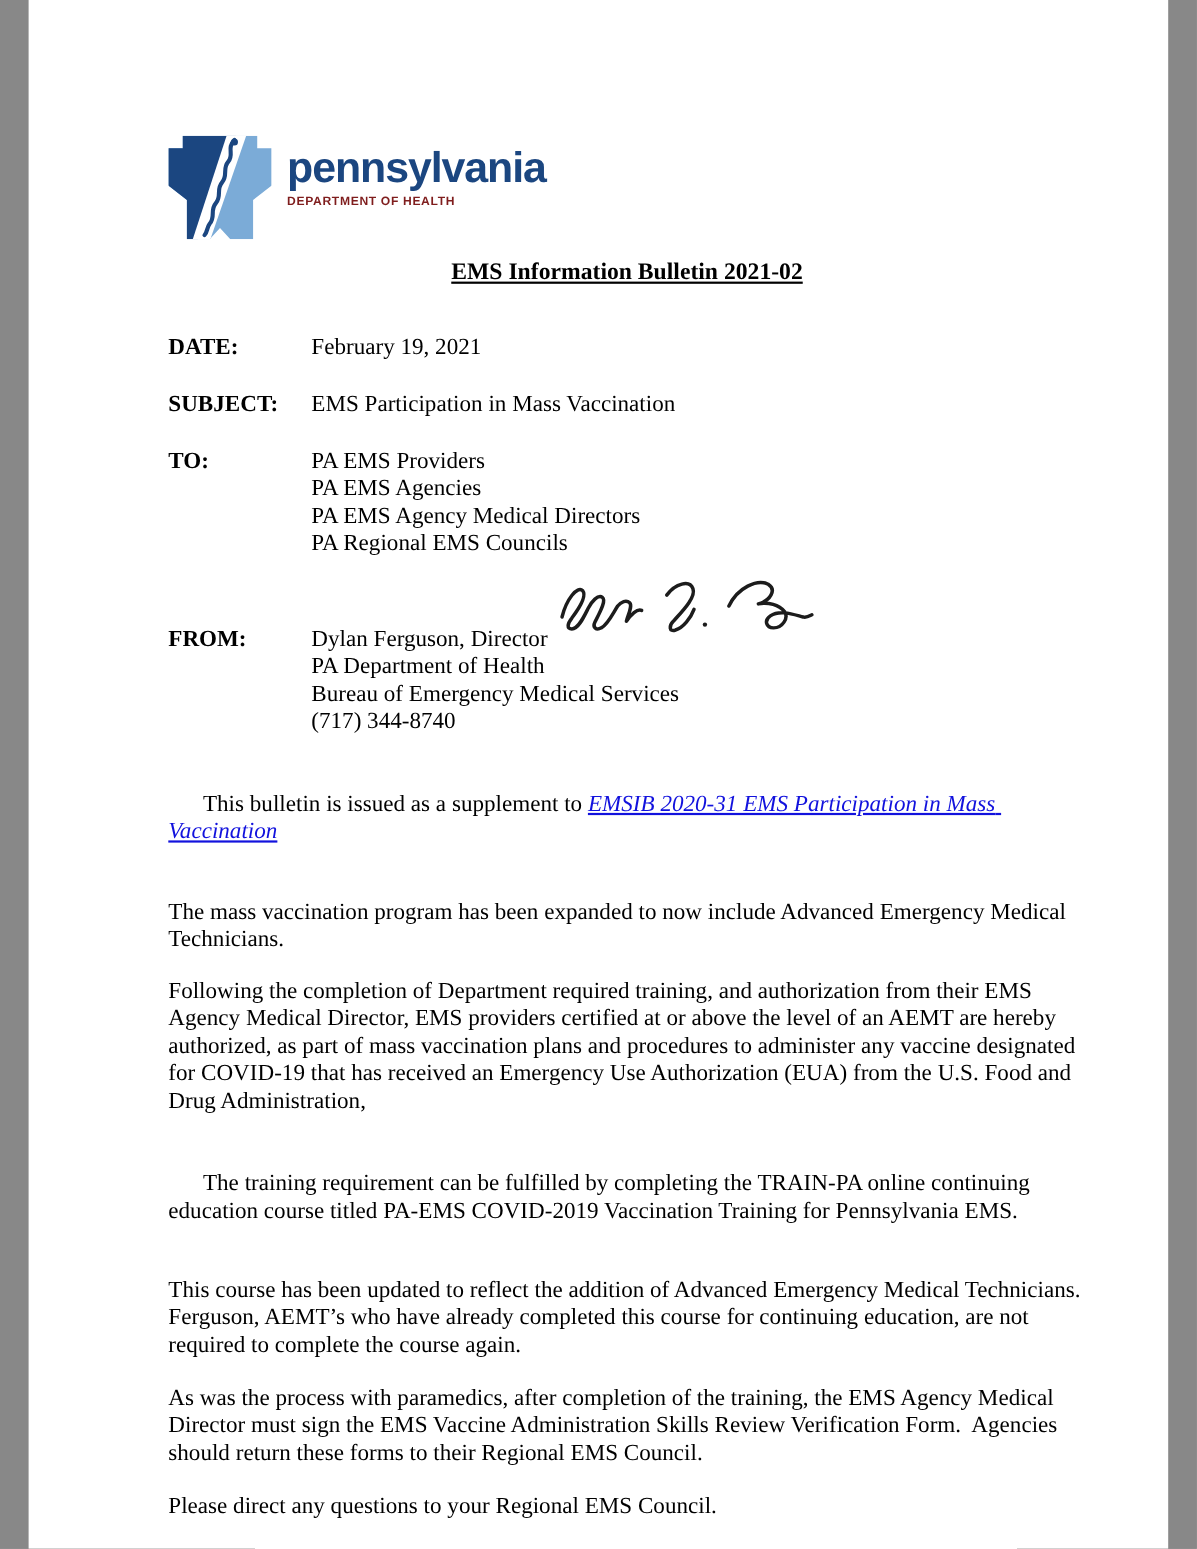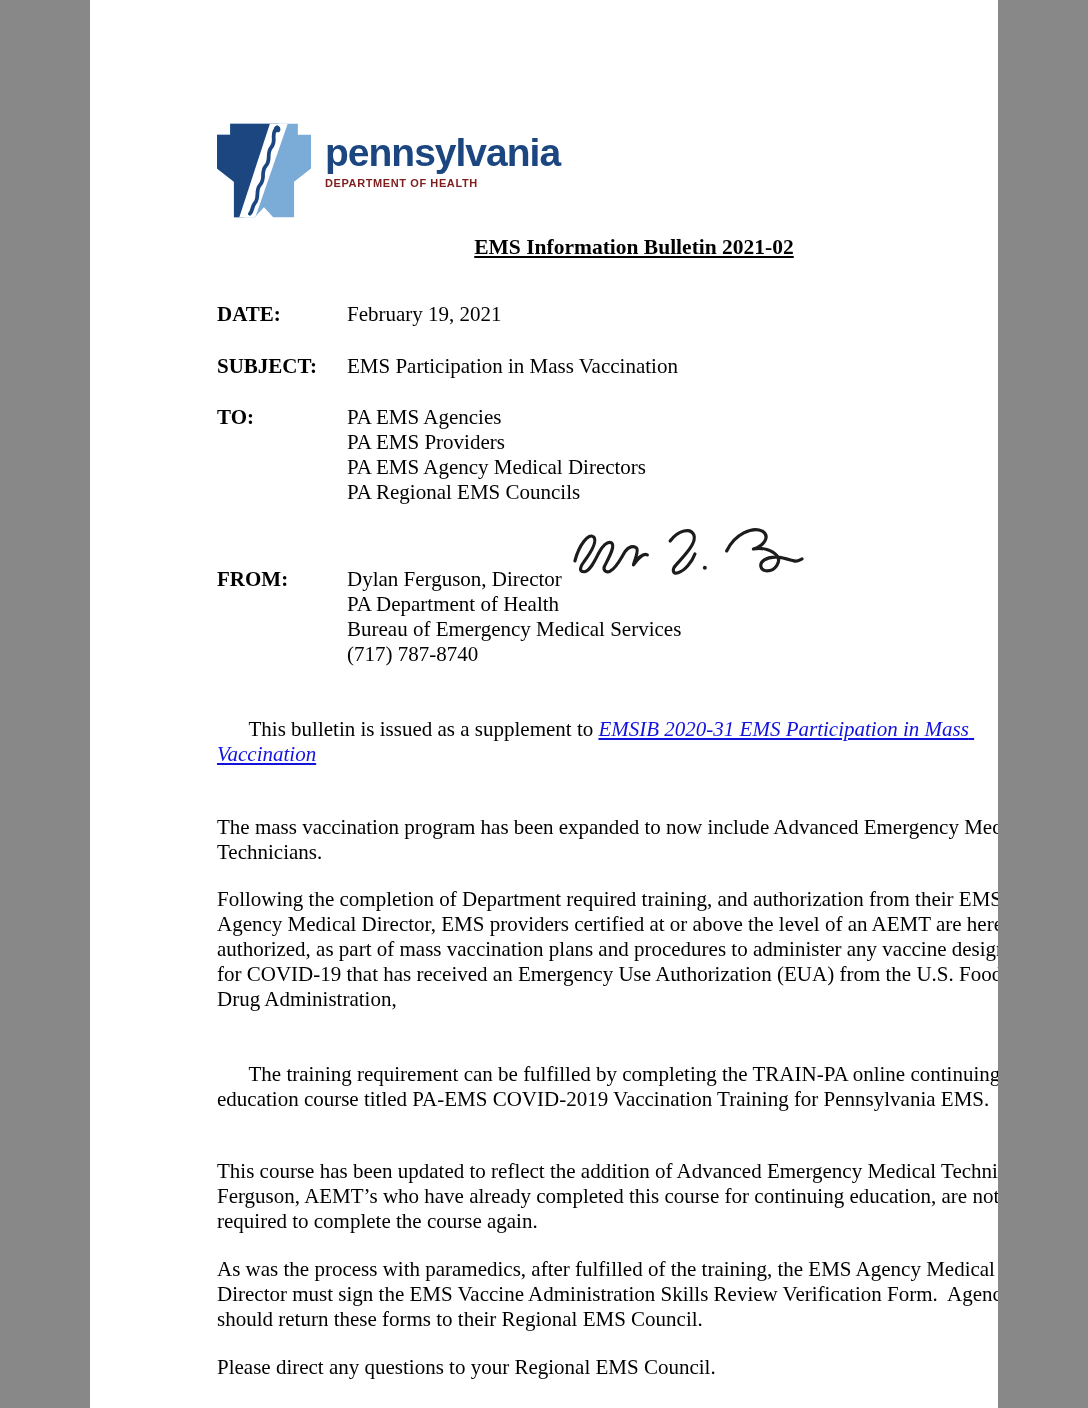"pennsylvania" .page { width: 908px -> 1036px }
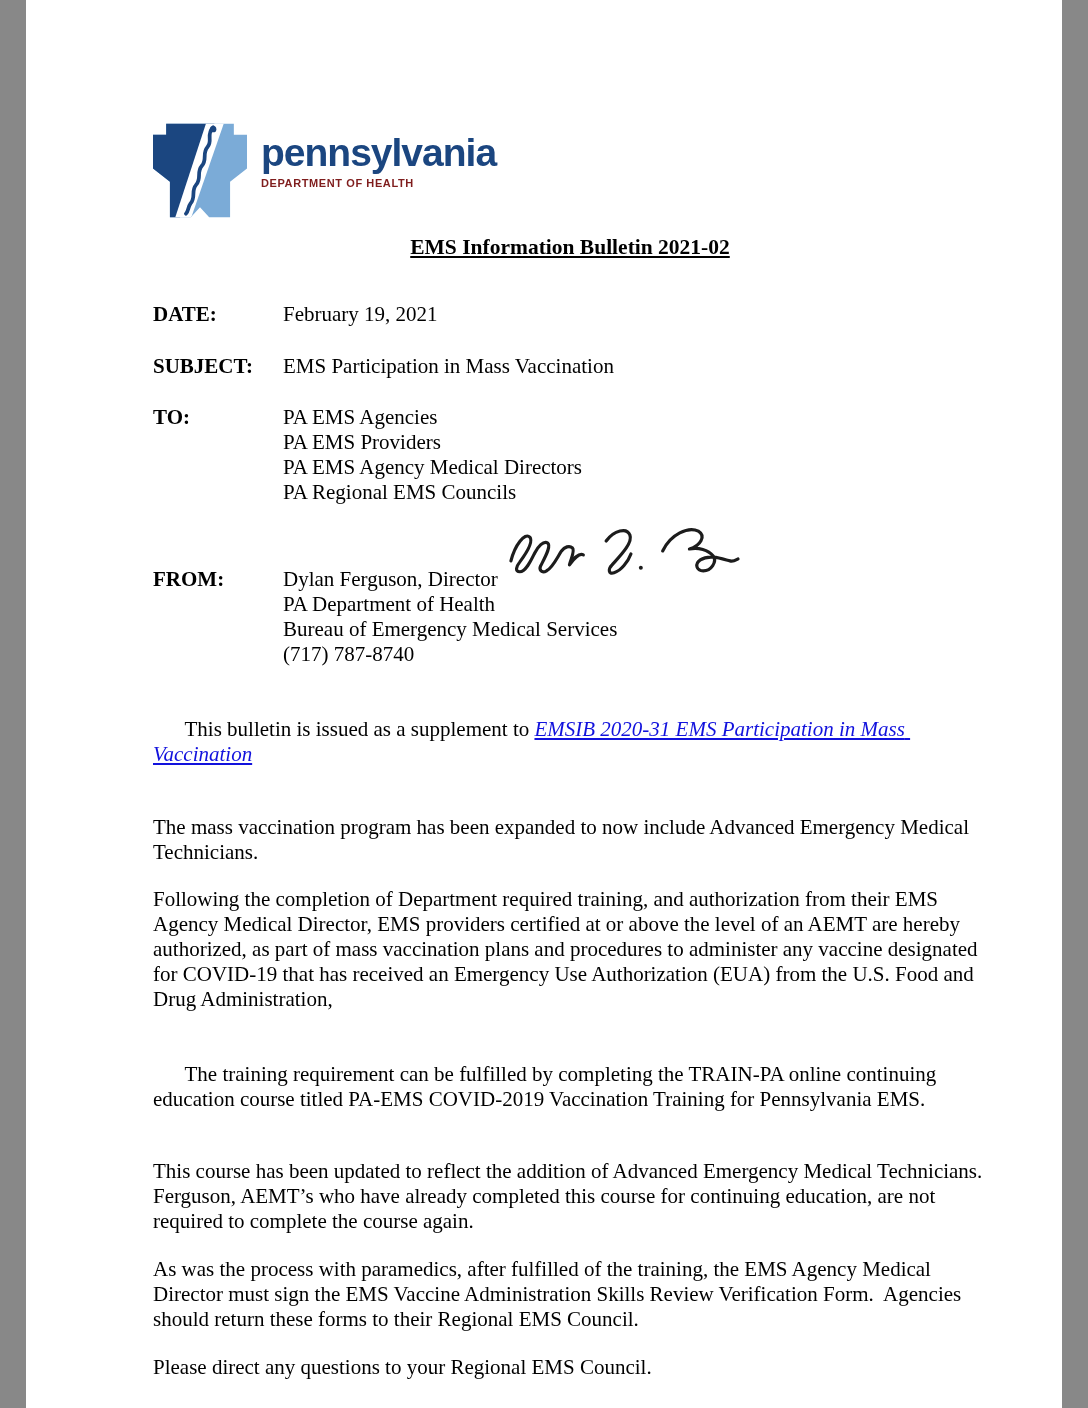"PA EMS Agencies" div { order: before "PA EMS Providers" -> after "PA EMS Providers" }
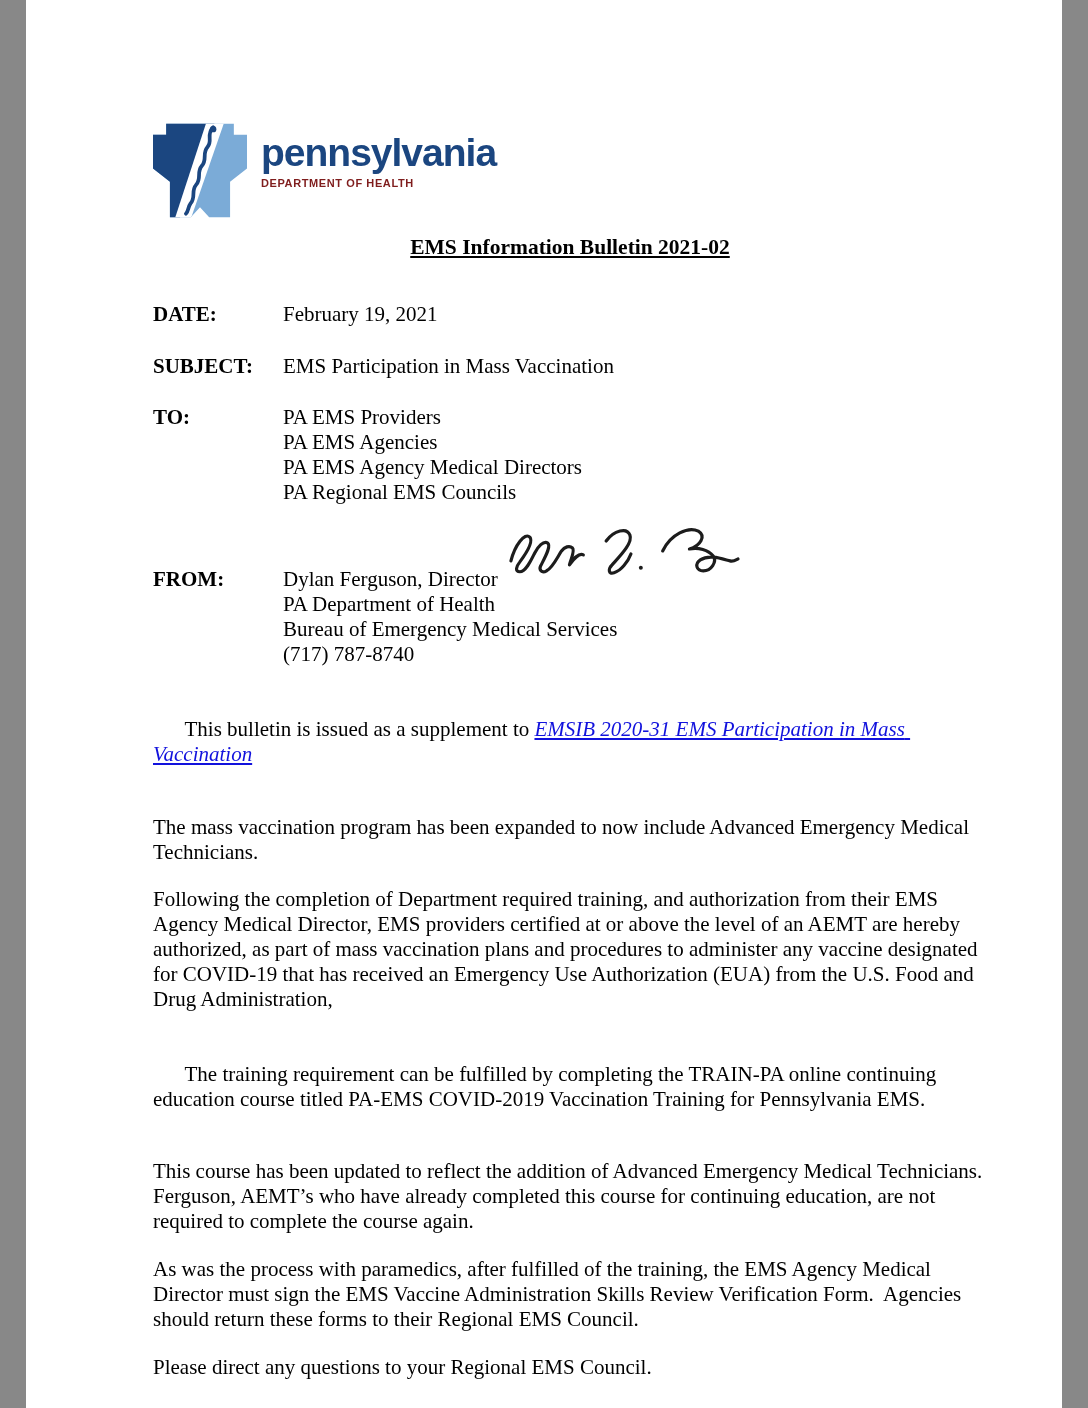"(717) 787-8740" div { text: 787-8740 -> 344-8740 }
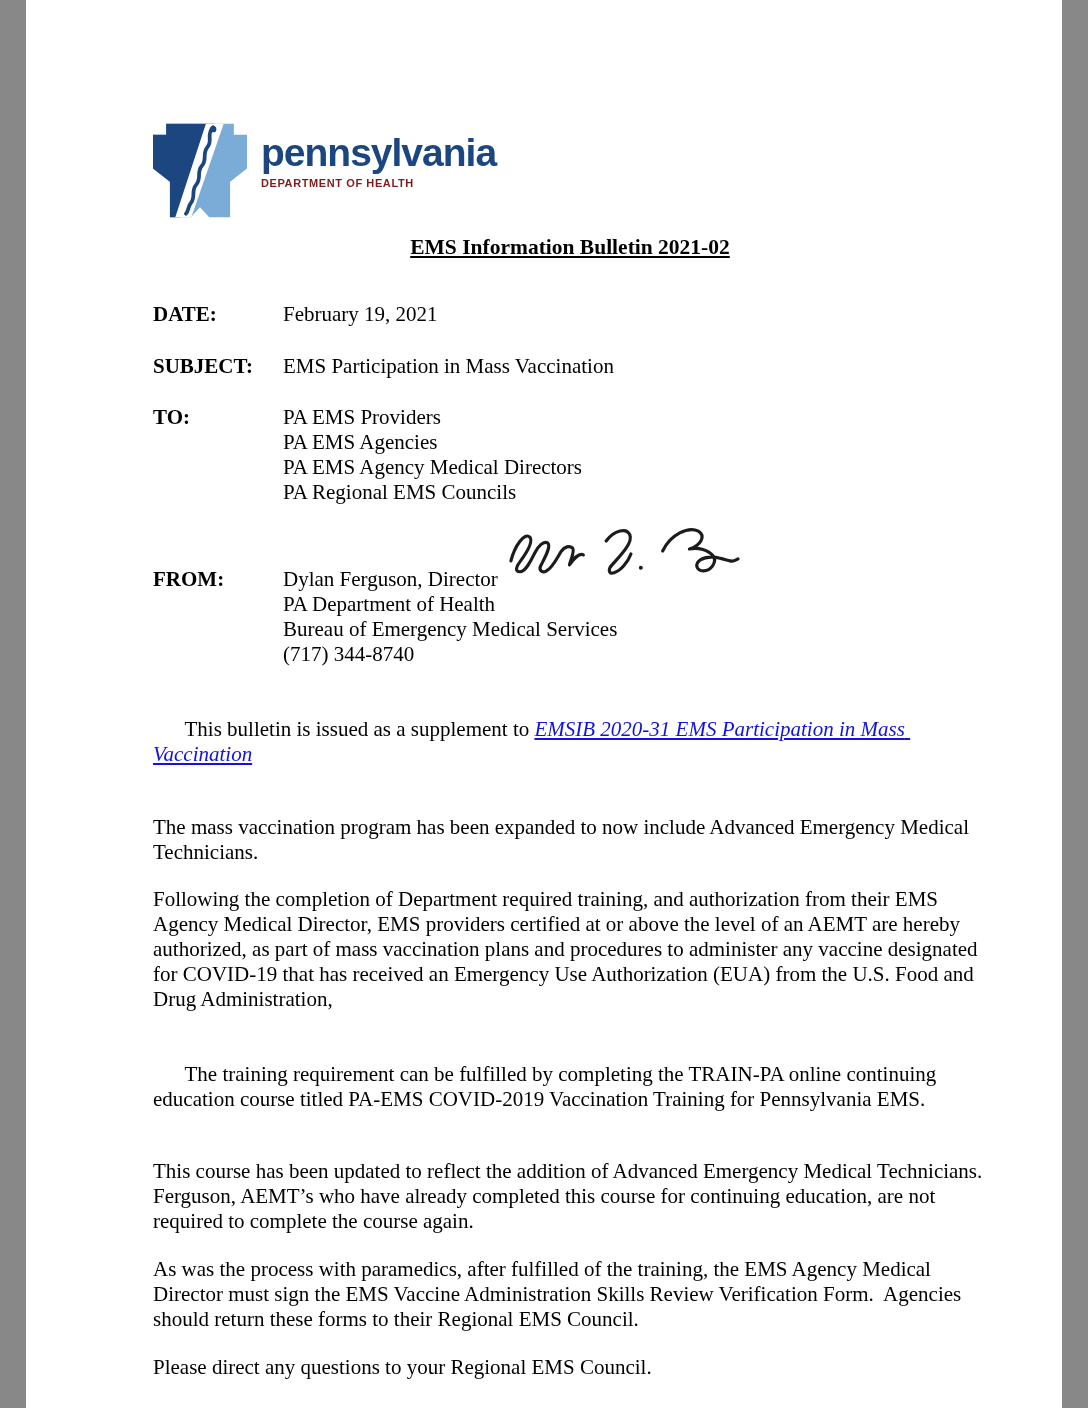"As was the process with" div.para { text: fulfilled -> completion }
